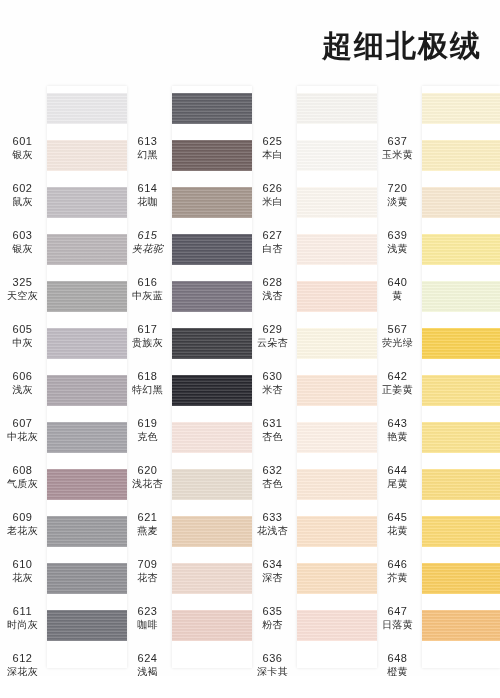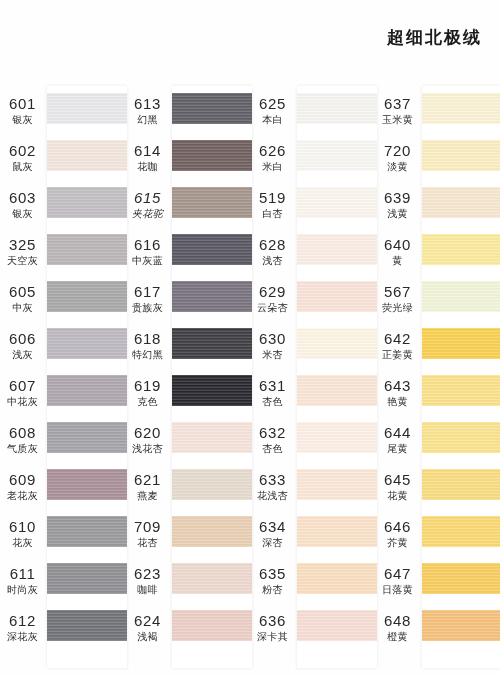"超细北极绒" .title { font-size: 17px -> 30px }
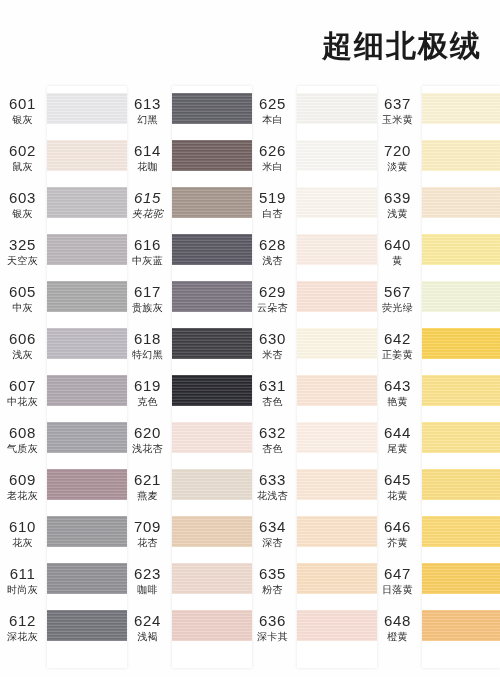"601" .code { font-size: 15px -> 11px; margin-top: none -> 40px }
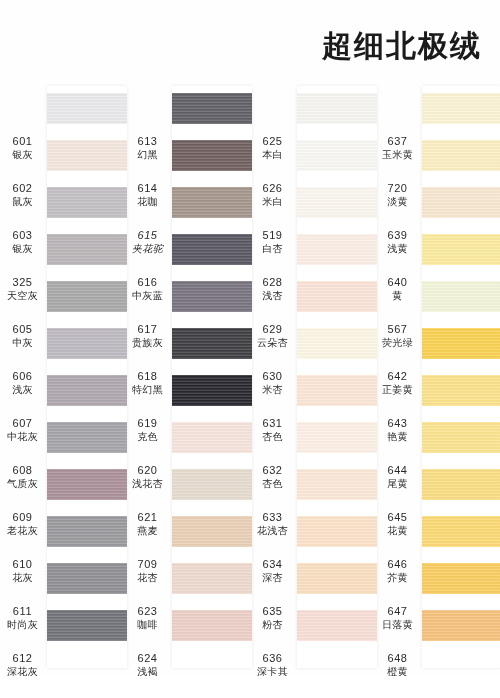"519" span.code { text: 519 -> 627 }
